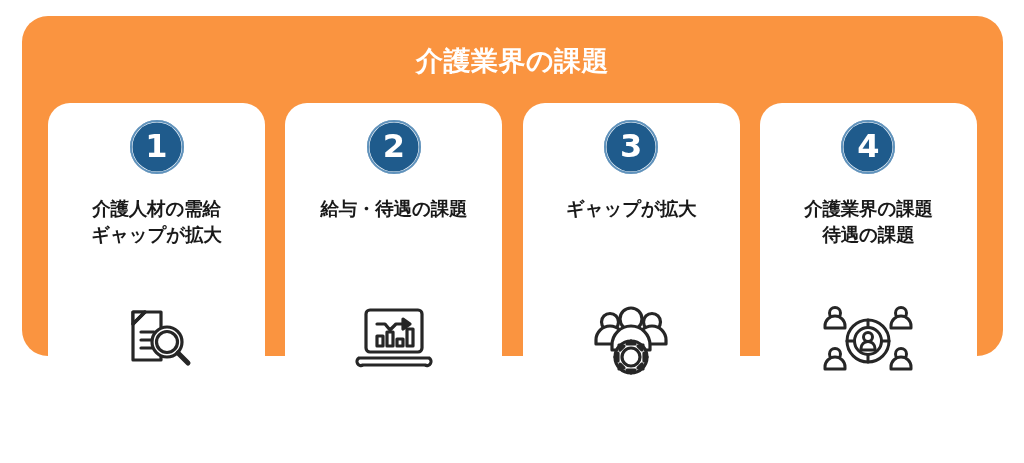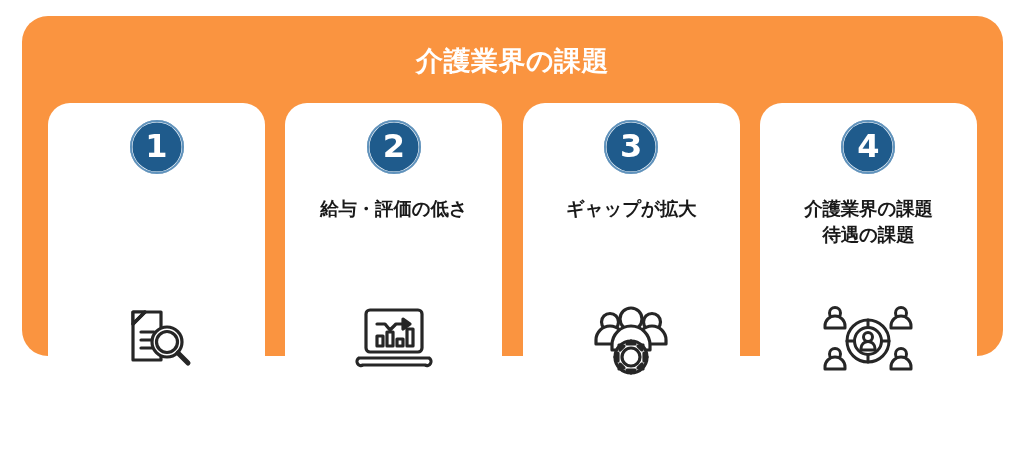"介護人材の需給" div.card-label { html: none -> <div> <div>介護人材の需給</div> <div>ギャップが拡大</div> </div> }
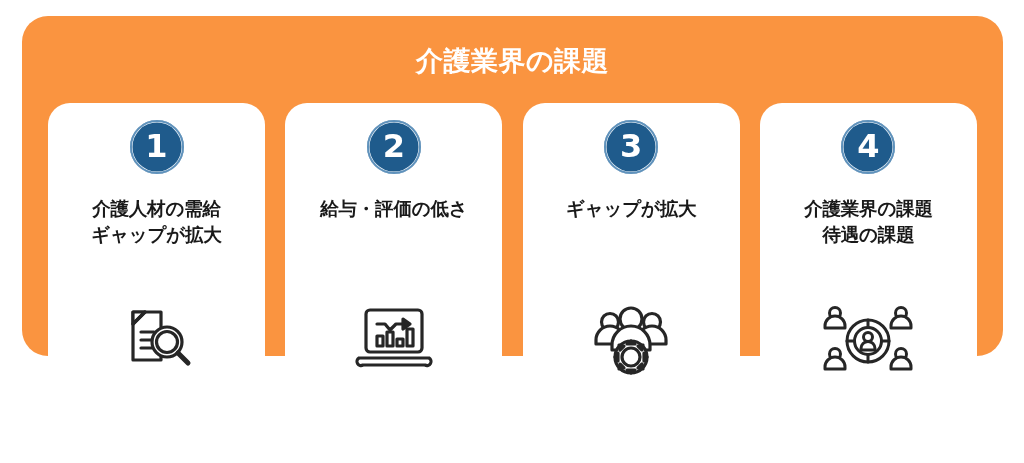"給与・評価の低さ" div { text: 評価の低さ -> 待遇の課題 }
